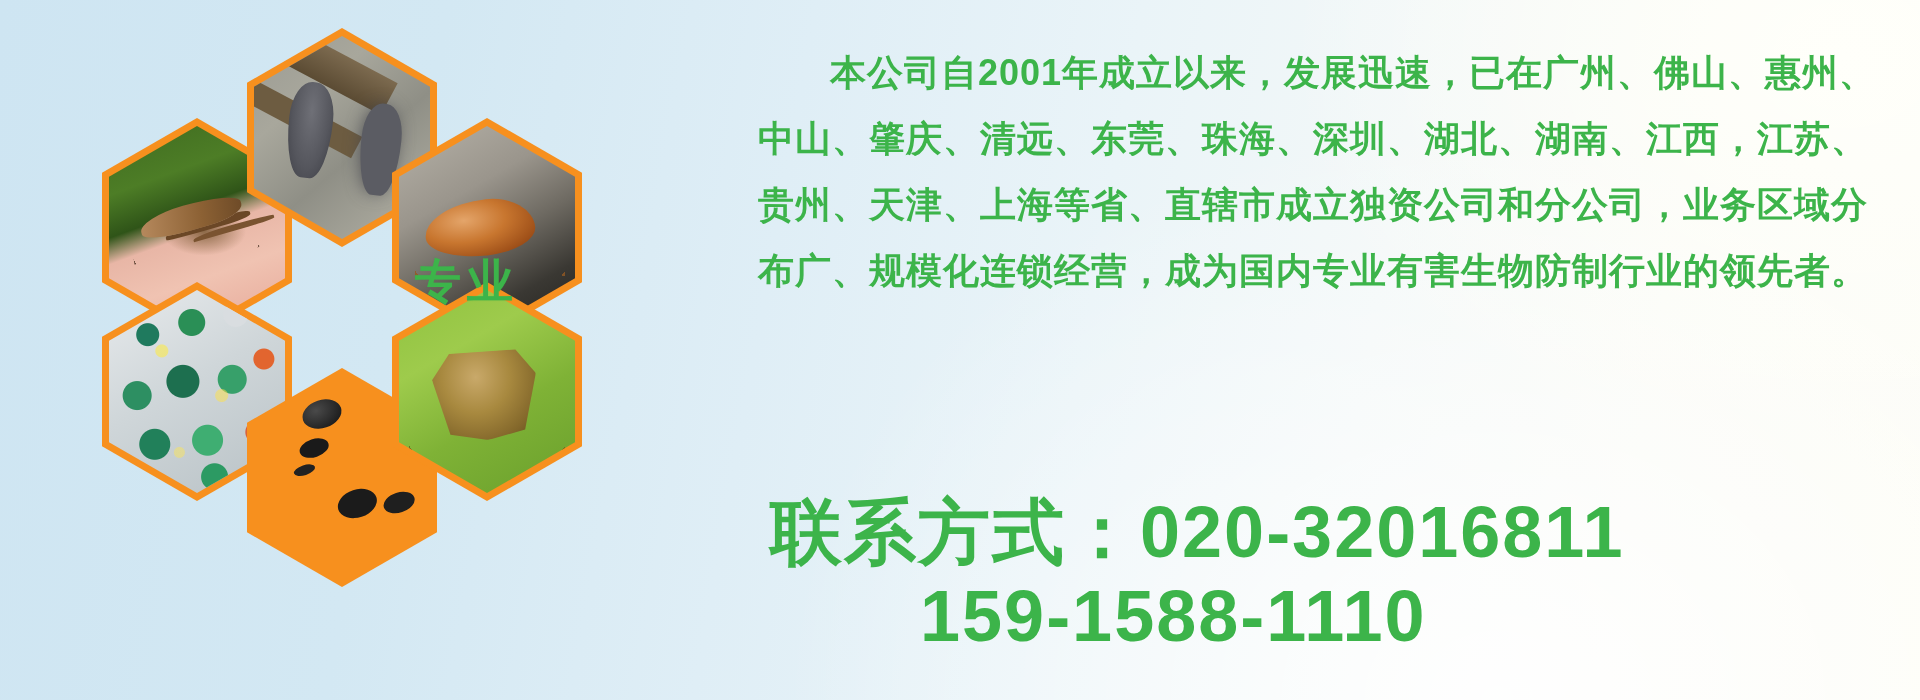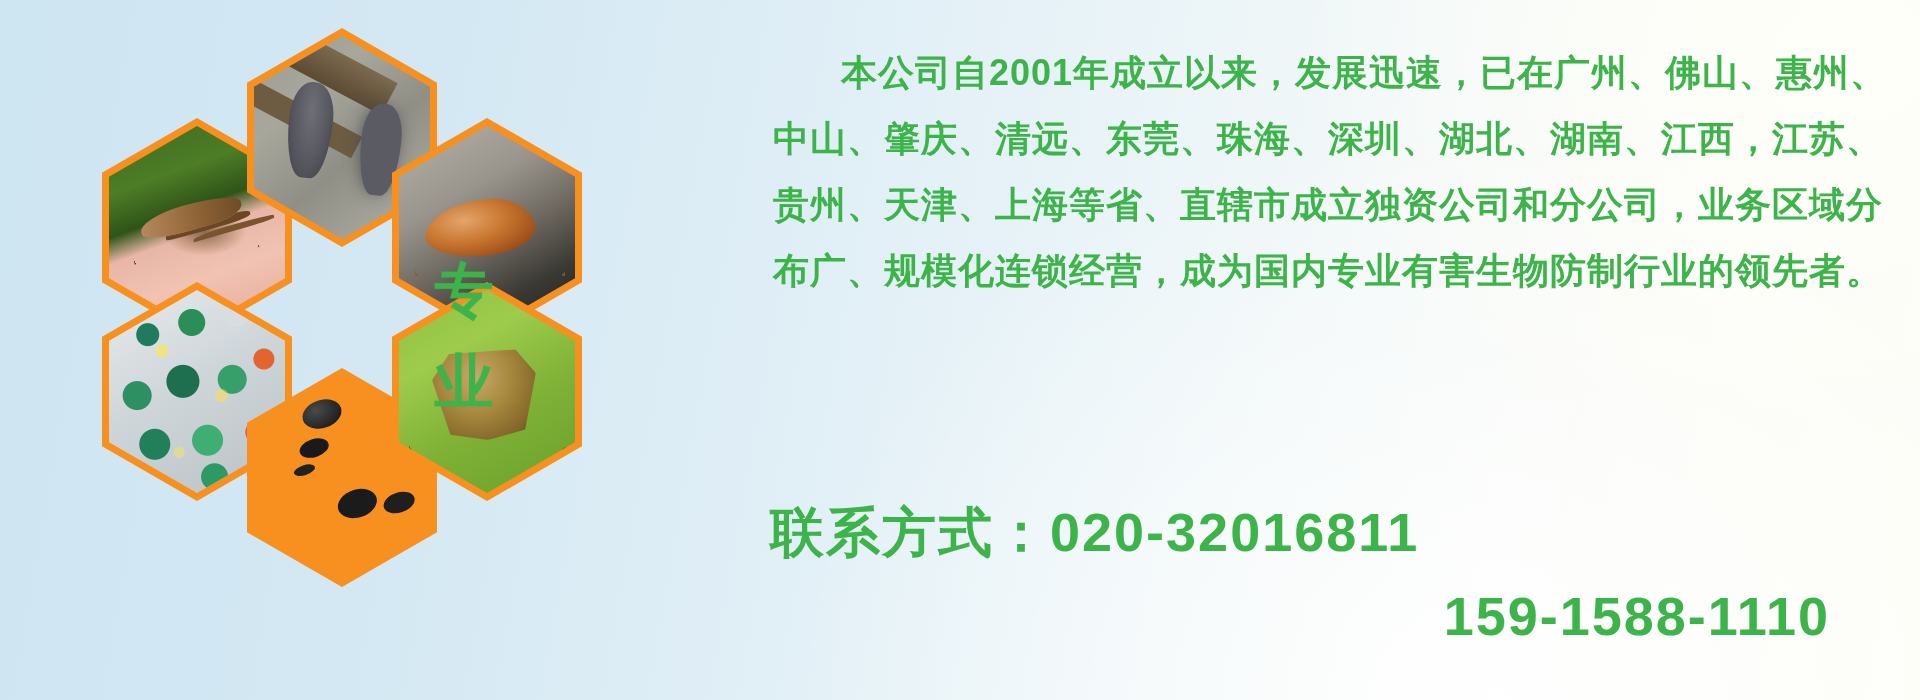"本公司自2001年成立以来，发展迅速，已在广州、佛山、惠州、中山、肇庆、清远、东" #about { text-align: center -> none }
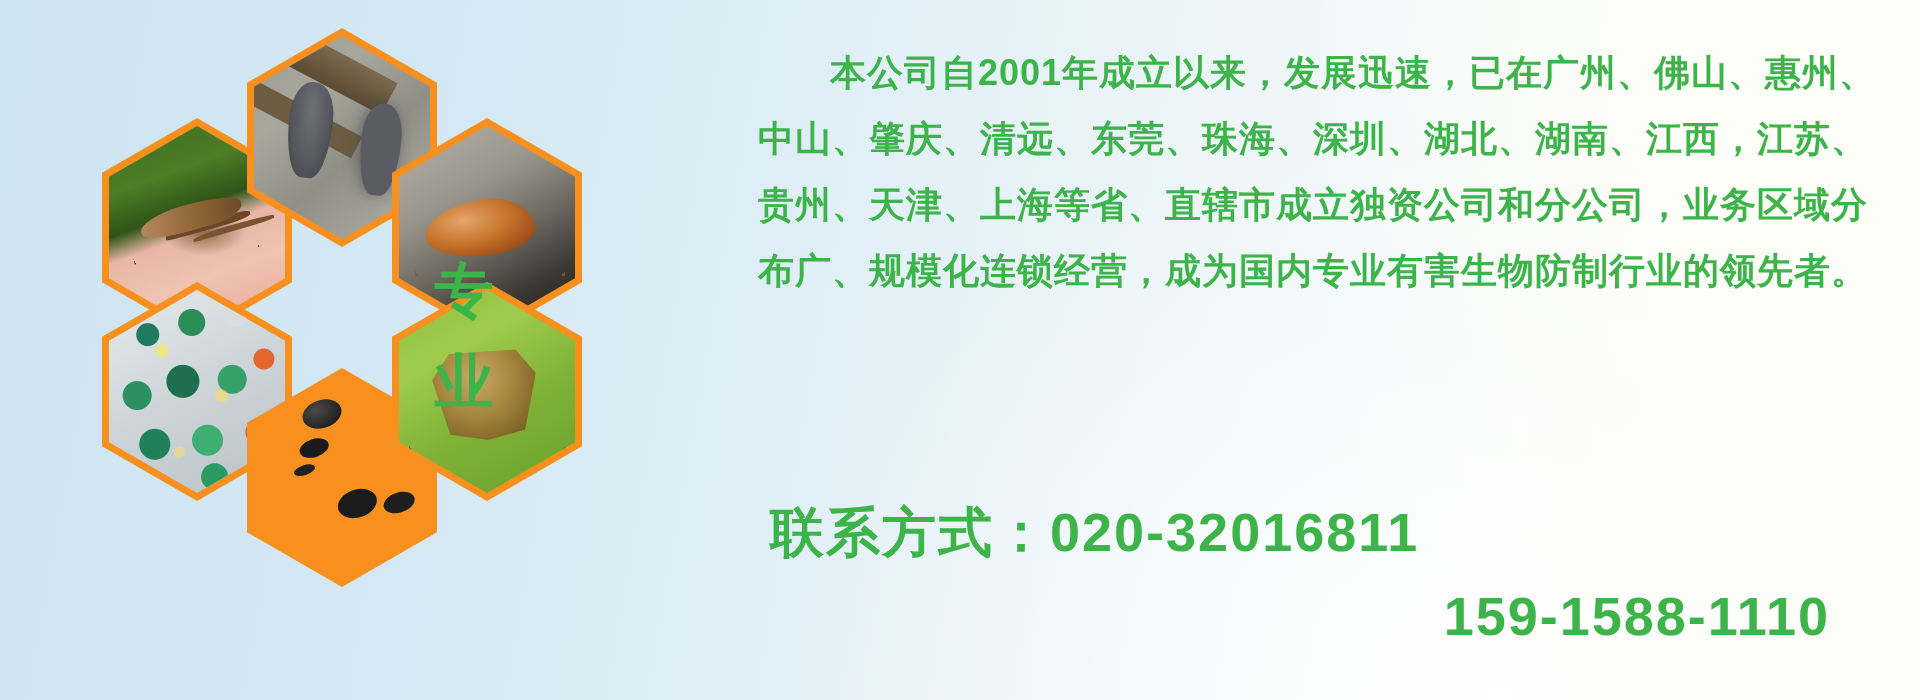"专业" #slogan .line { font-size: 59px -> 46px }
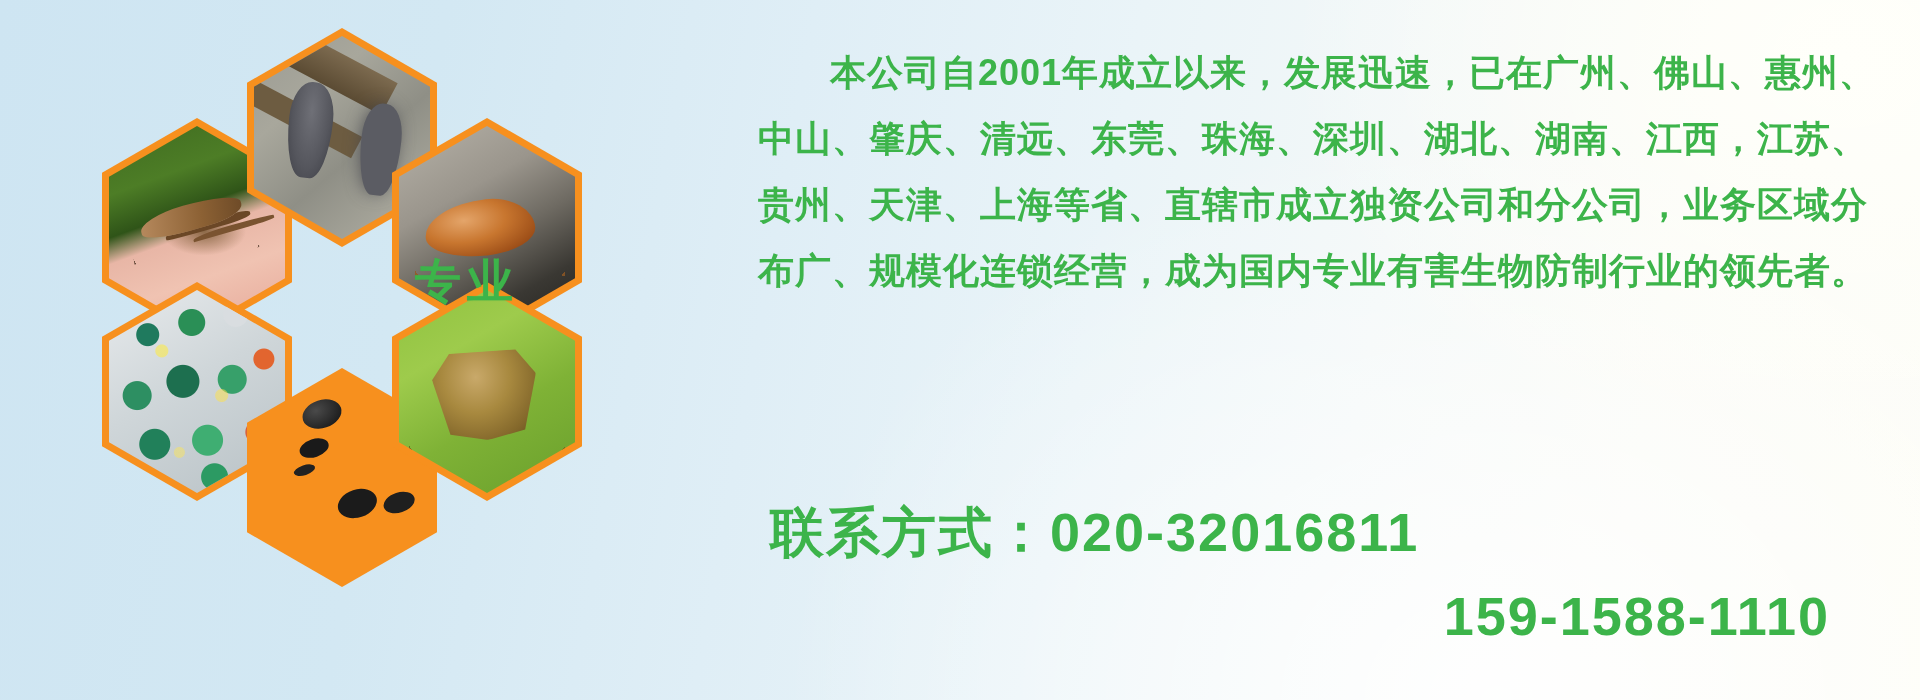"联系方式：020-32016811" #contact { font-size: 54px -> 72px }
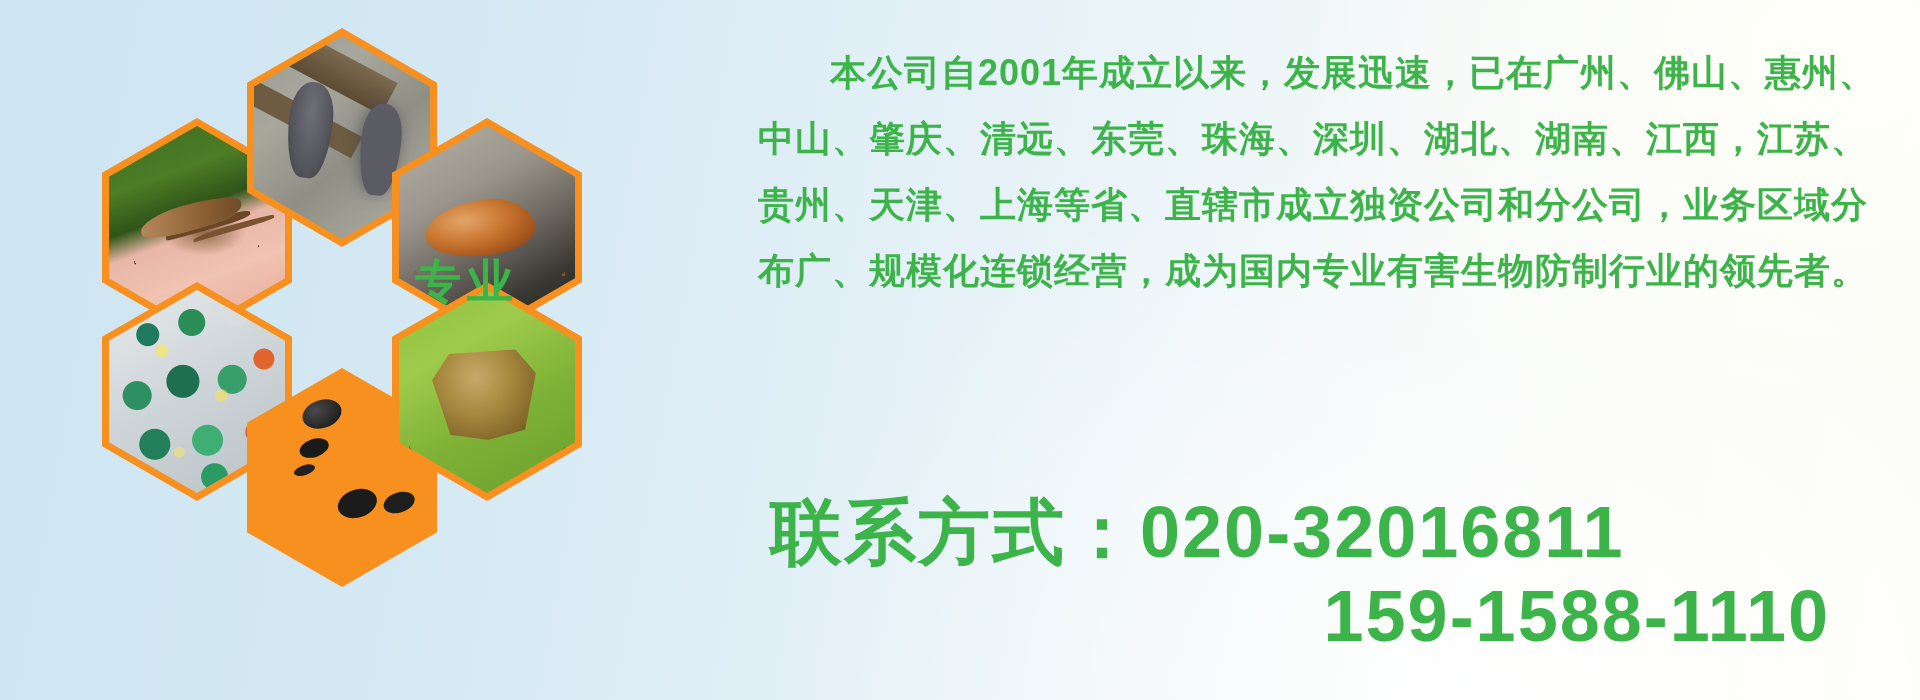"159-1588-1110" #contact .row2 { text-align: right -> left }
